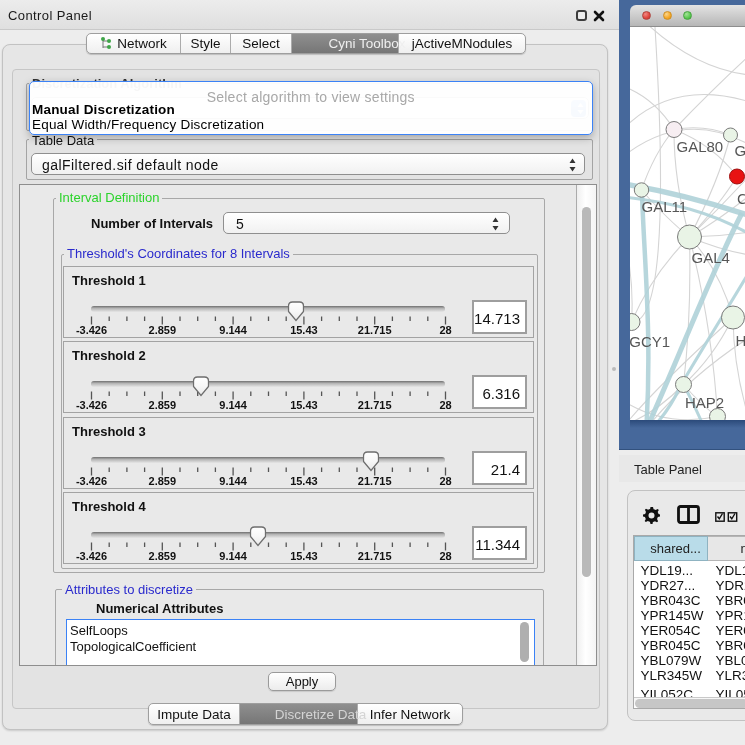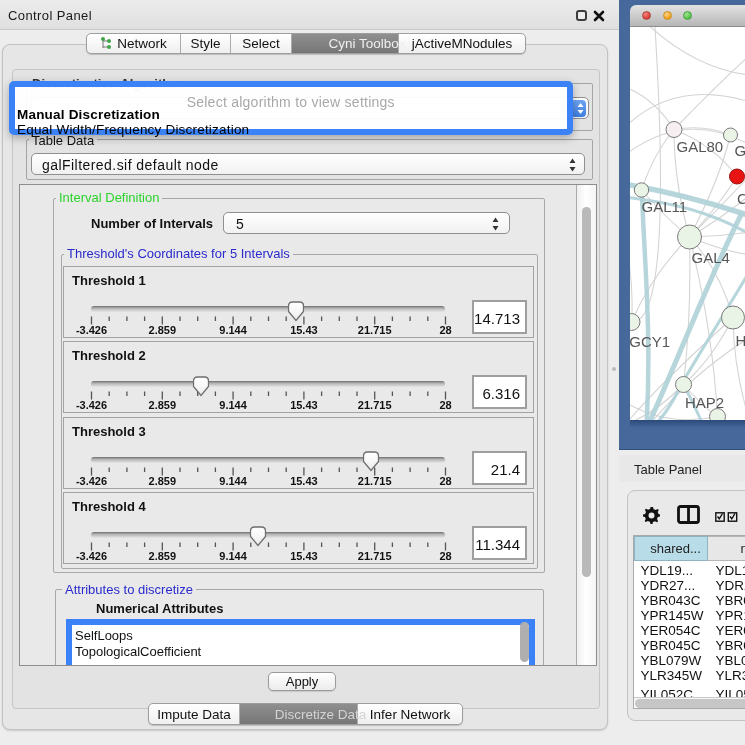"Select algorithm to view settings" #popup { border: 6px solid #3b82f6 -> 1px solid #3b82f6; left: 9px -> 29px }
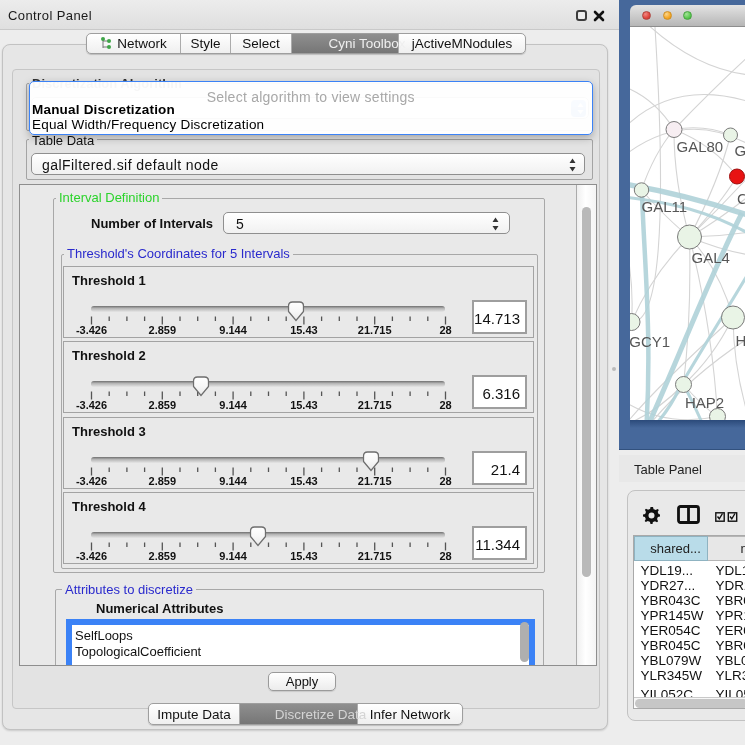"Threshold's Coordinates for 5 Intervals" div.gtitle { text: 5 -> 8 }
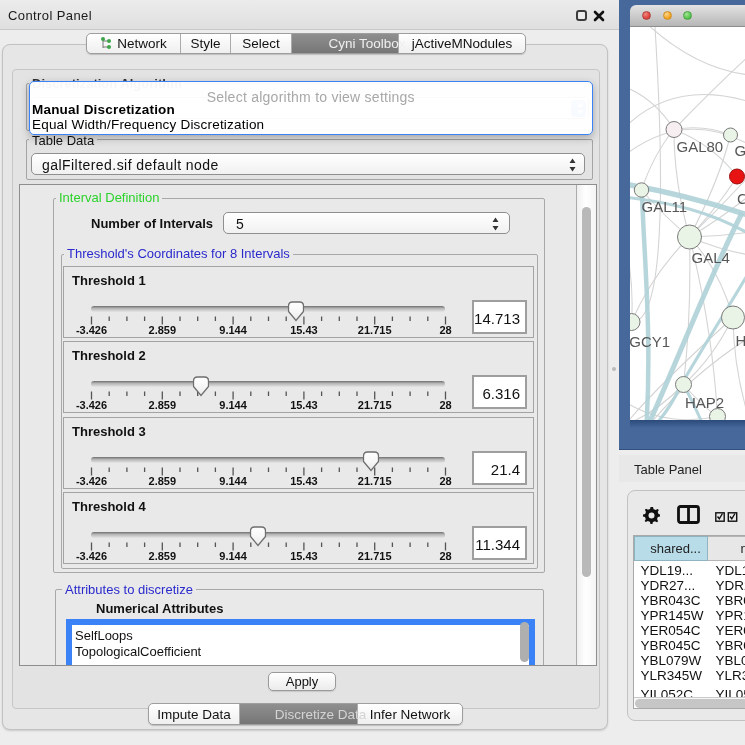"SelfLoops" #attrlist { border: 6px solid #3b82f6 -> 1px solid #3b82f6 }
